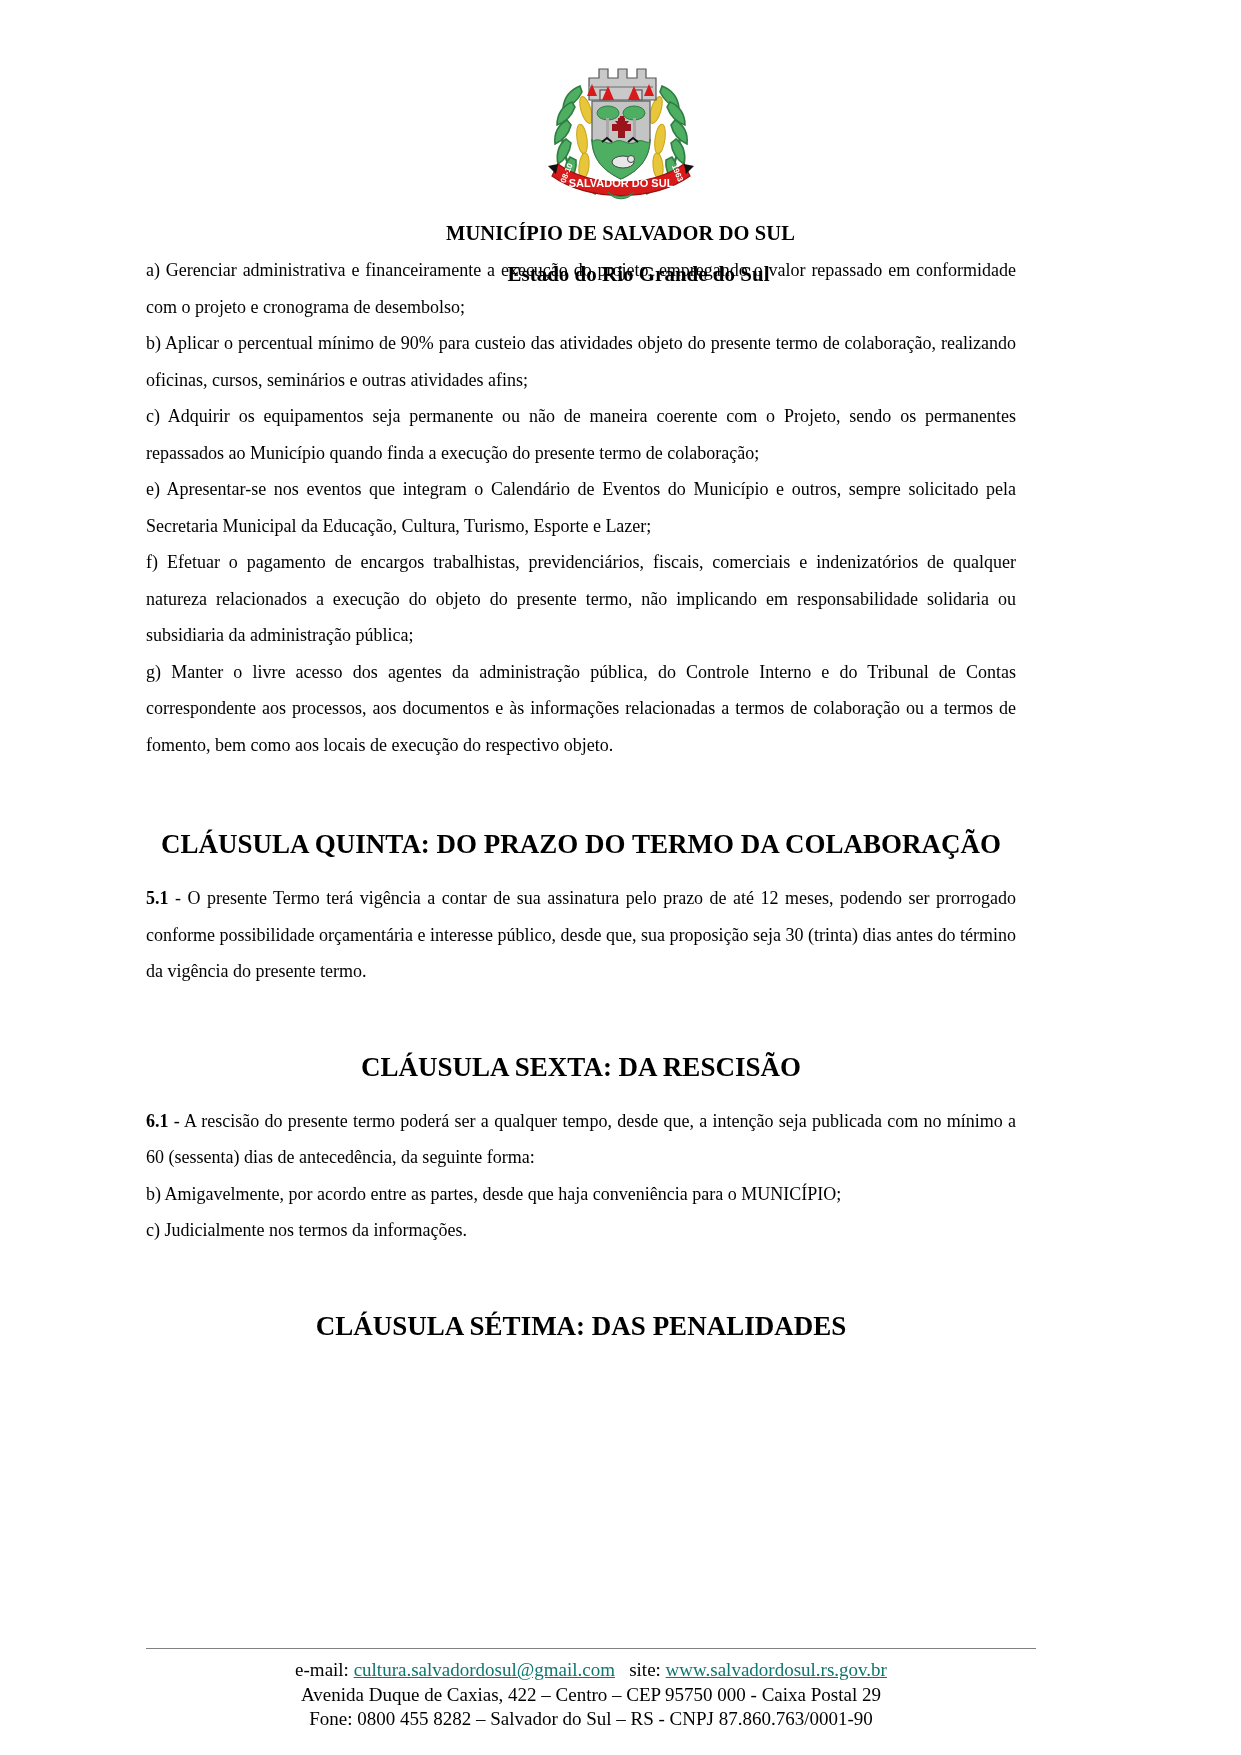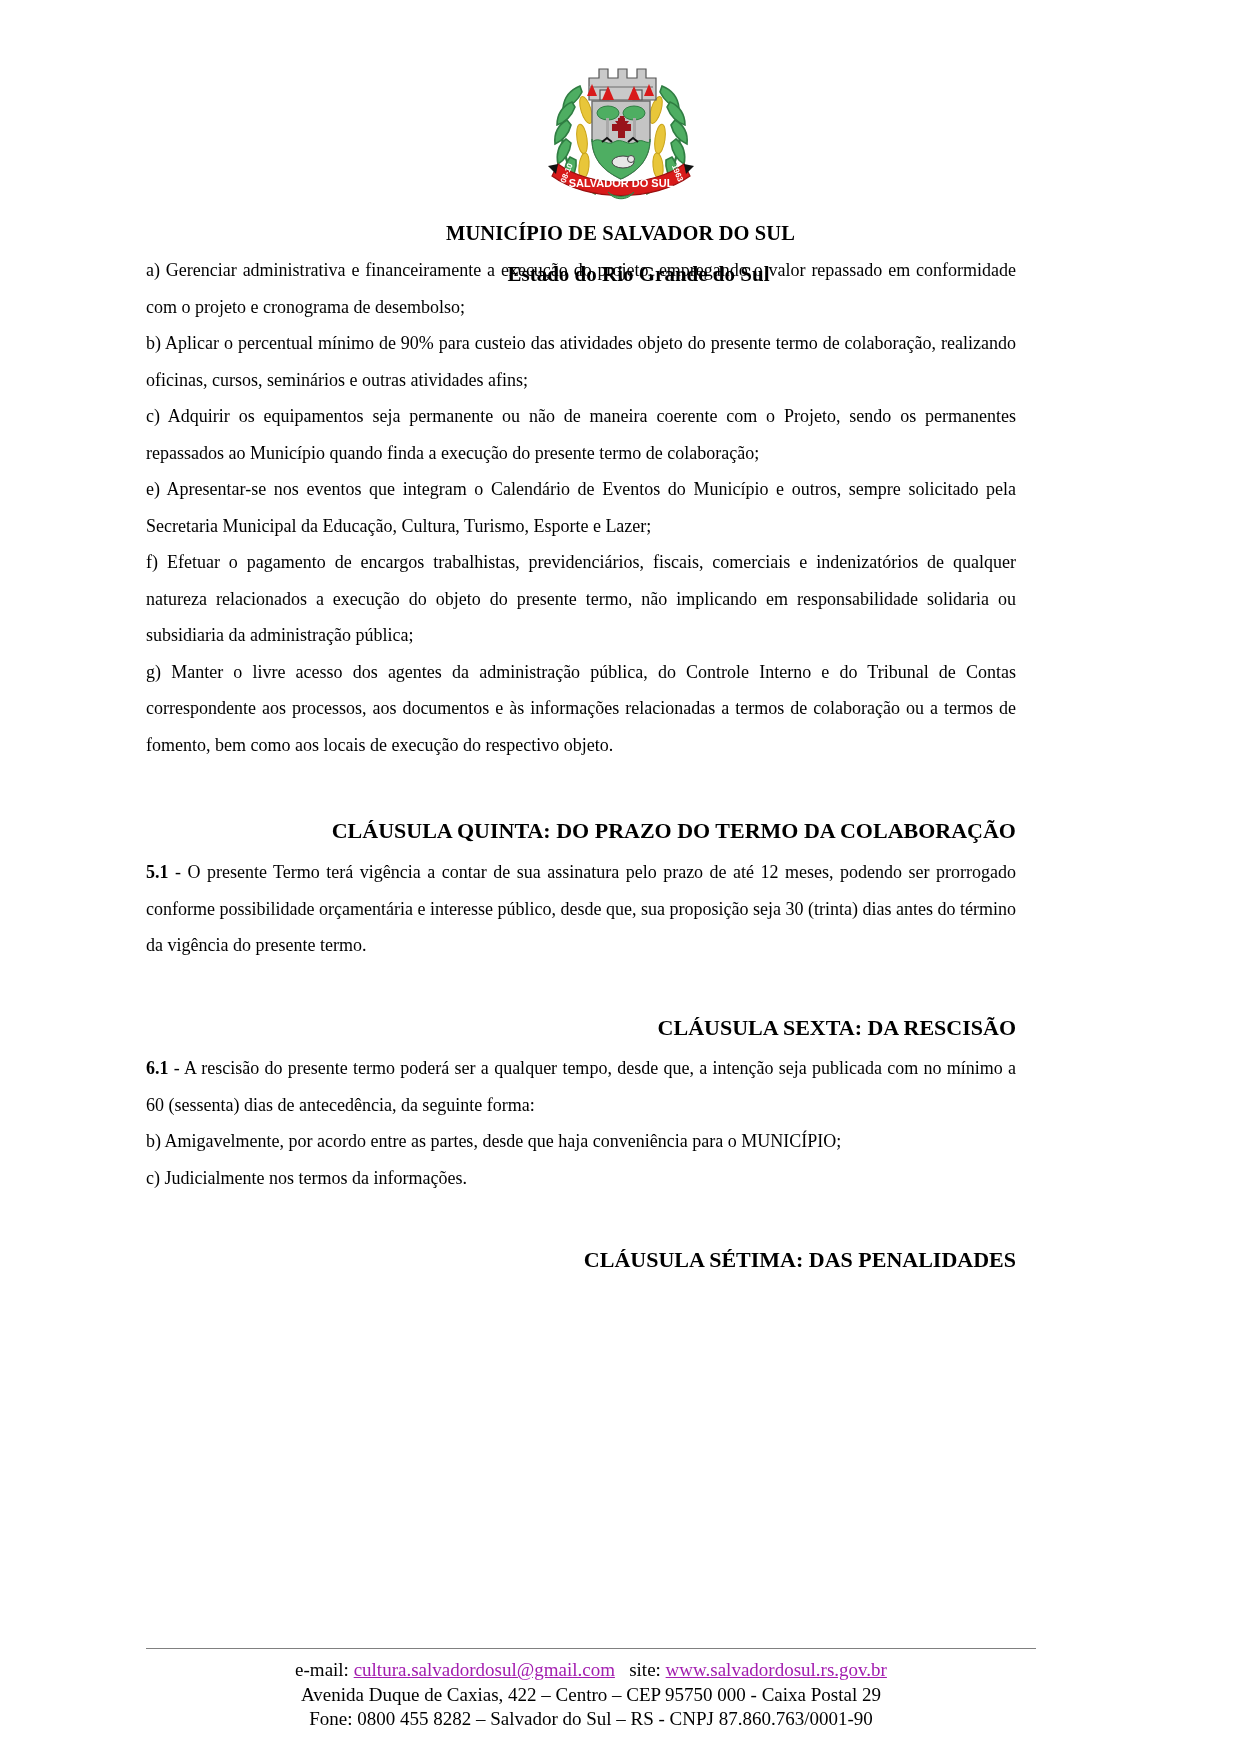"CLÁUSULA QUINTA: DO PRAZO DO" .clause-heading { font-size: 22px -> 27px; margin: 0 -> 8px; text-align: right -> center }
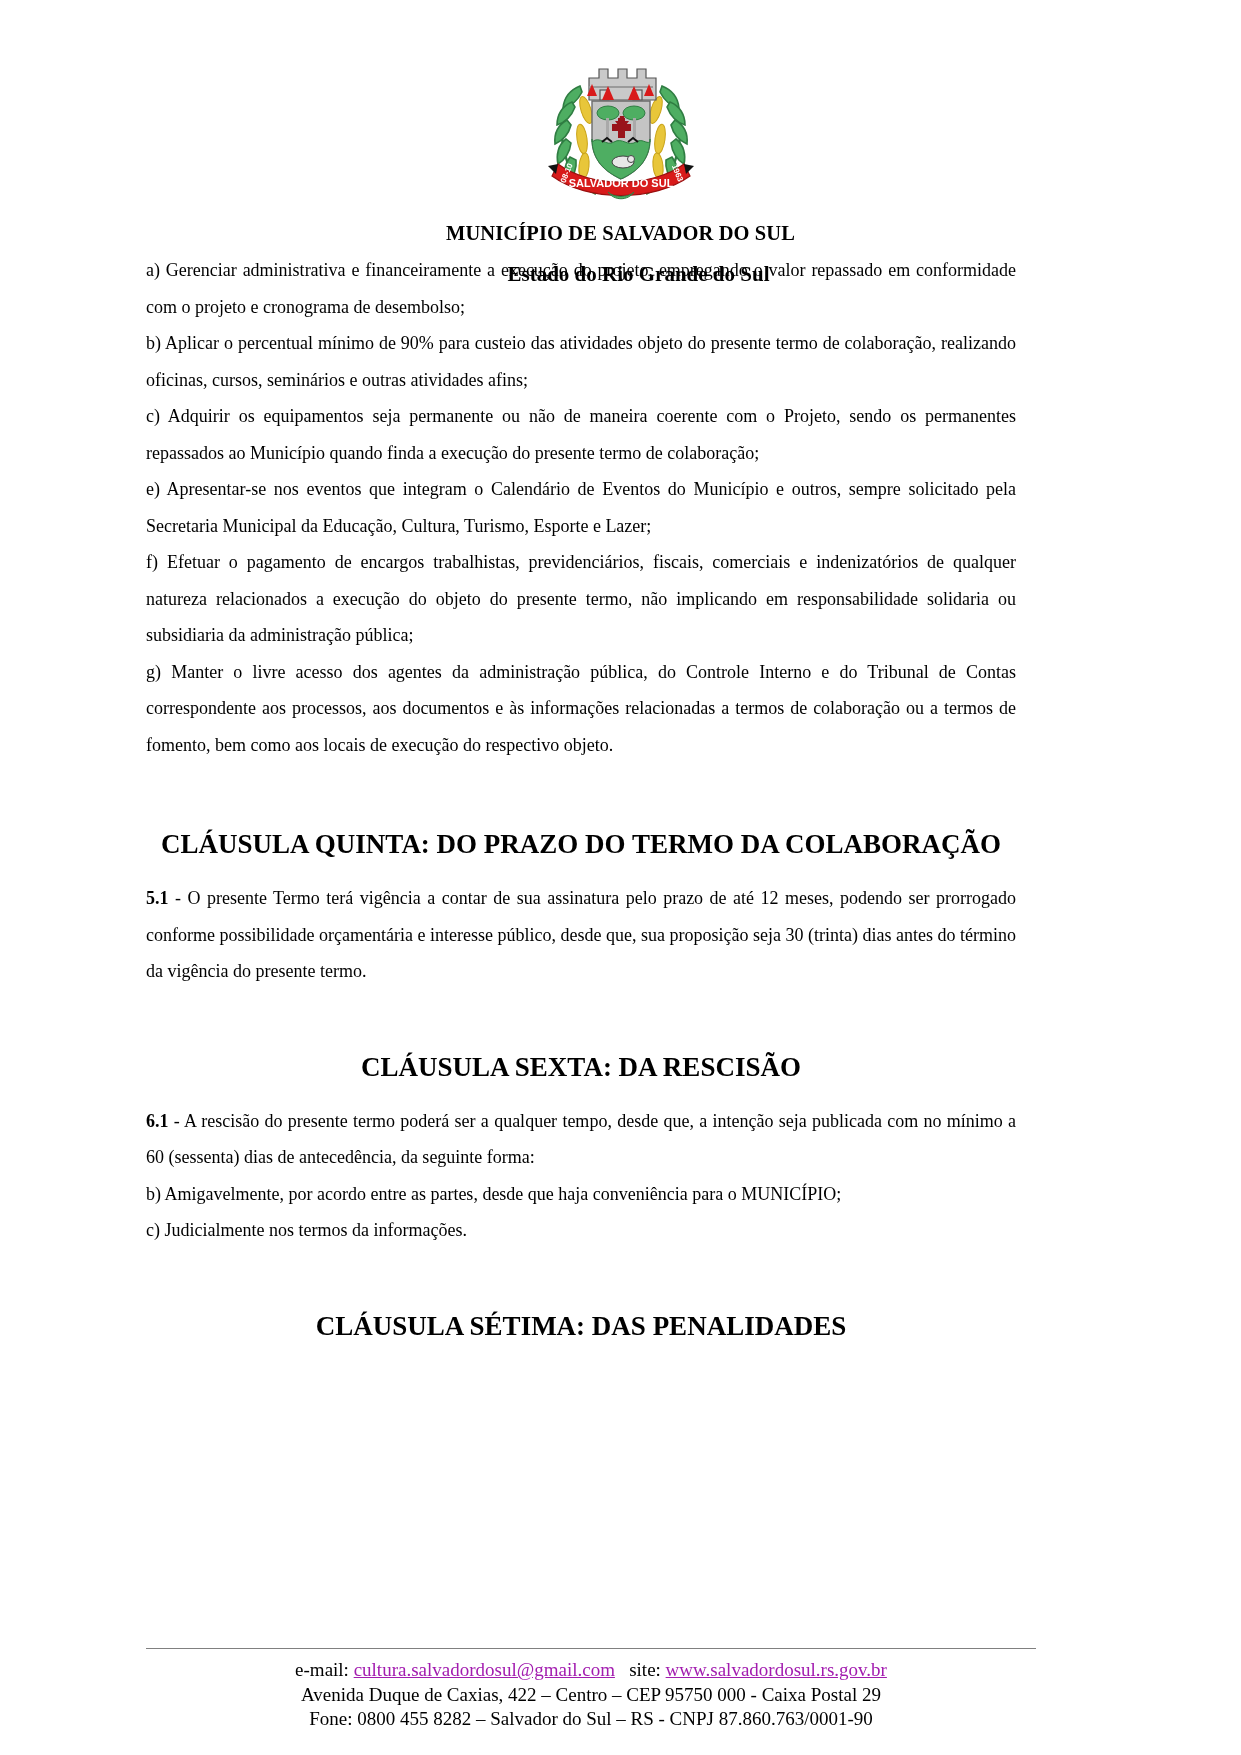"cultura.salvadordosul@gmail.com" .footer-link { color: #a21caf -> #0f766e }
